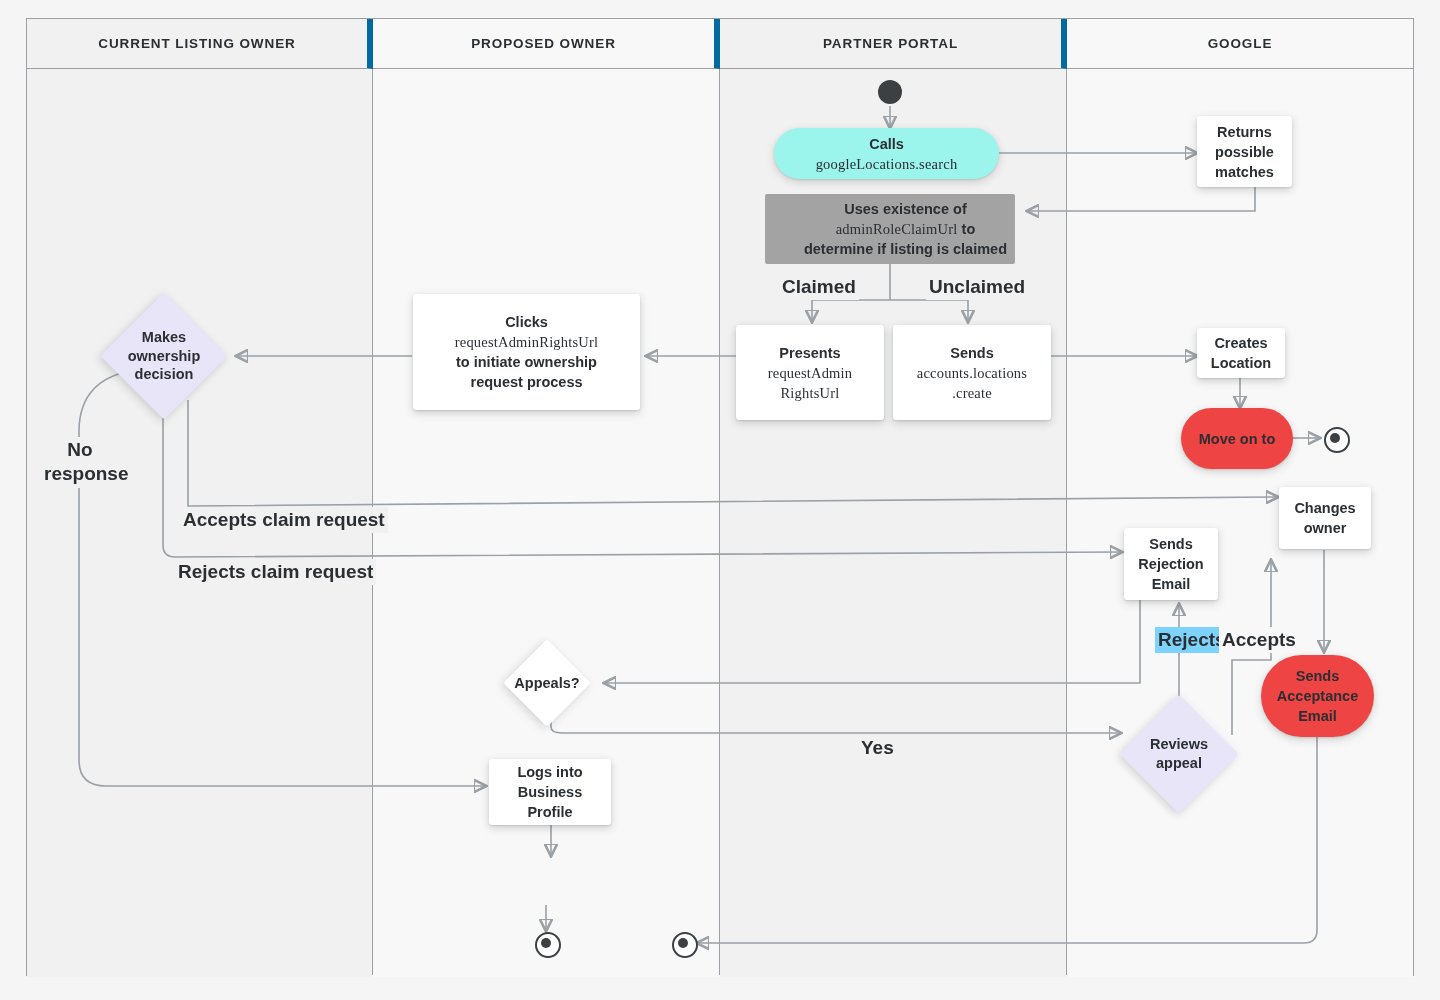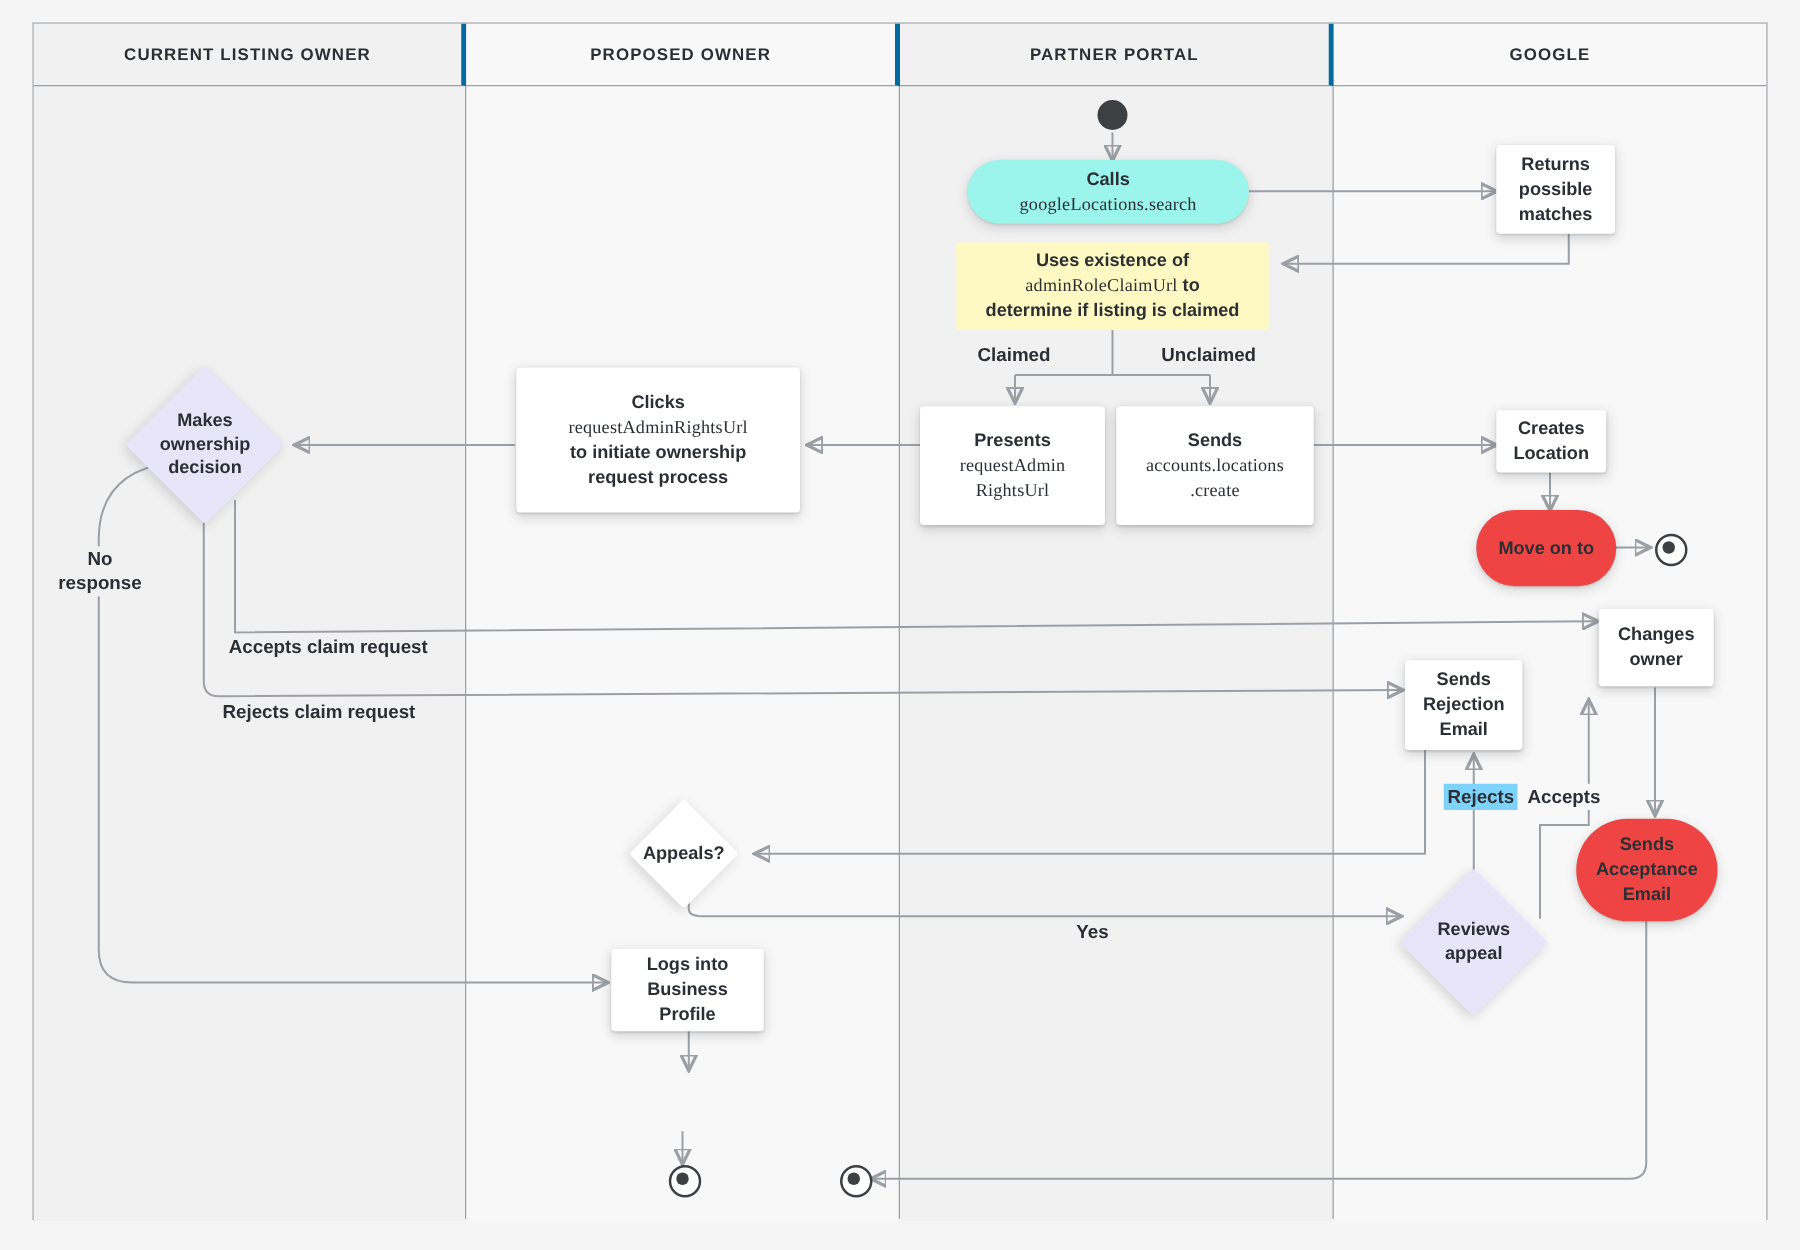"CURRENT LISTING OWNER" .lane-head { border-right: 4px solid #0369a1 -> 6px solid #0369a1 }
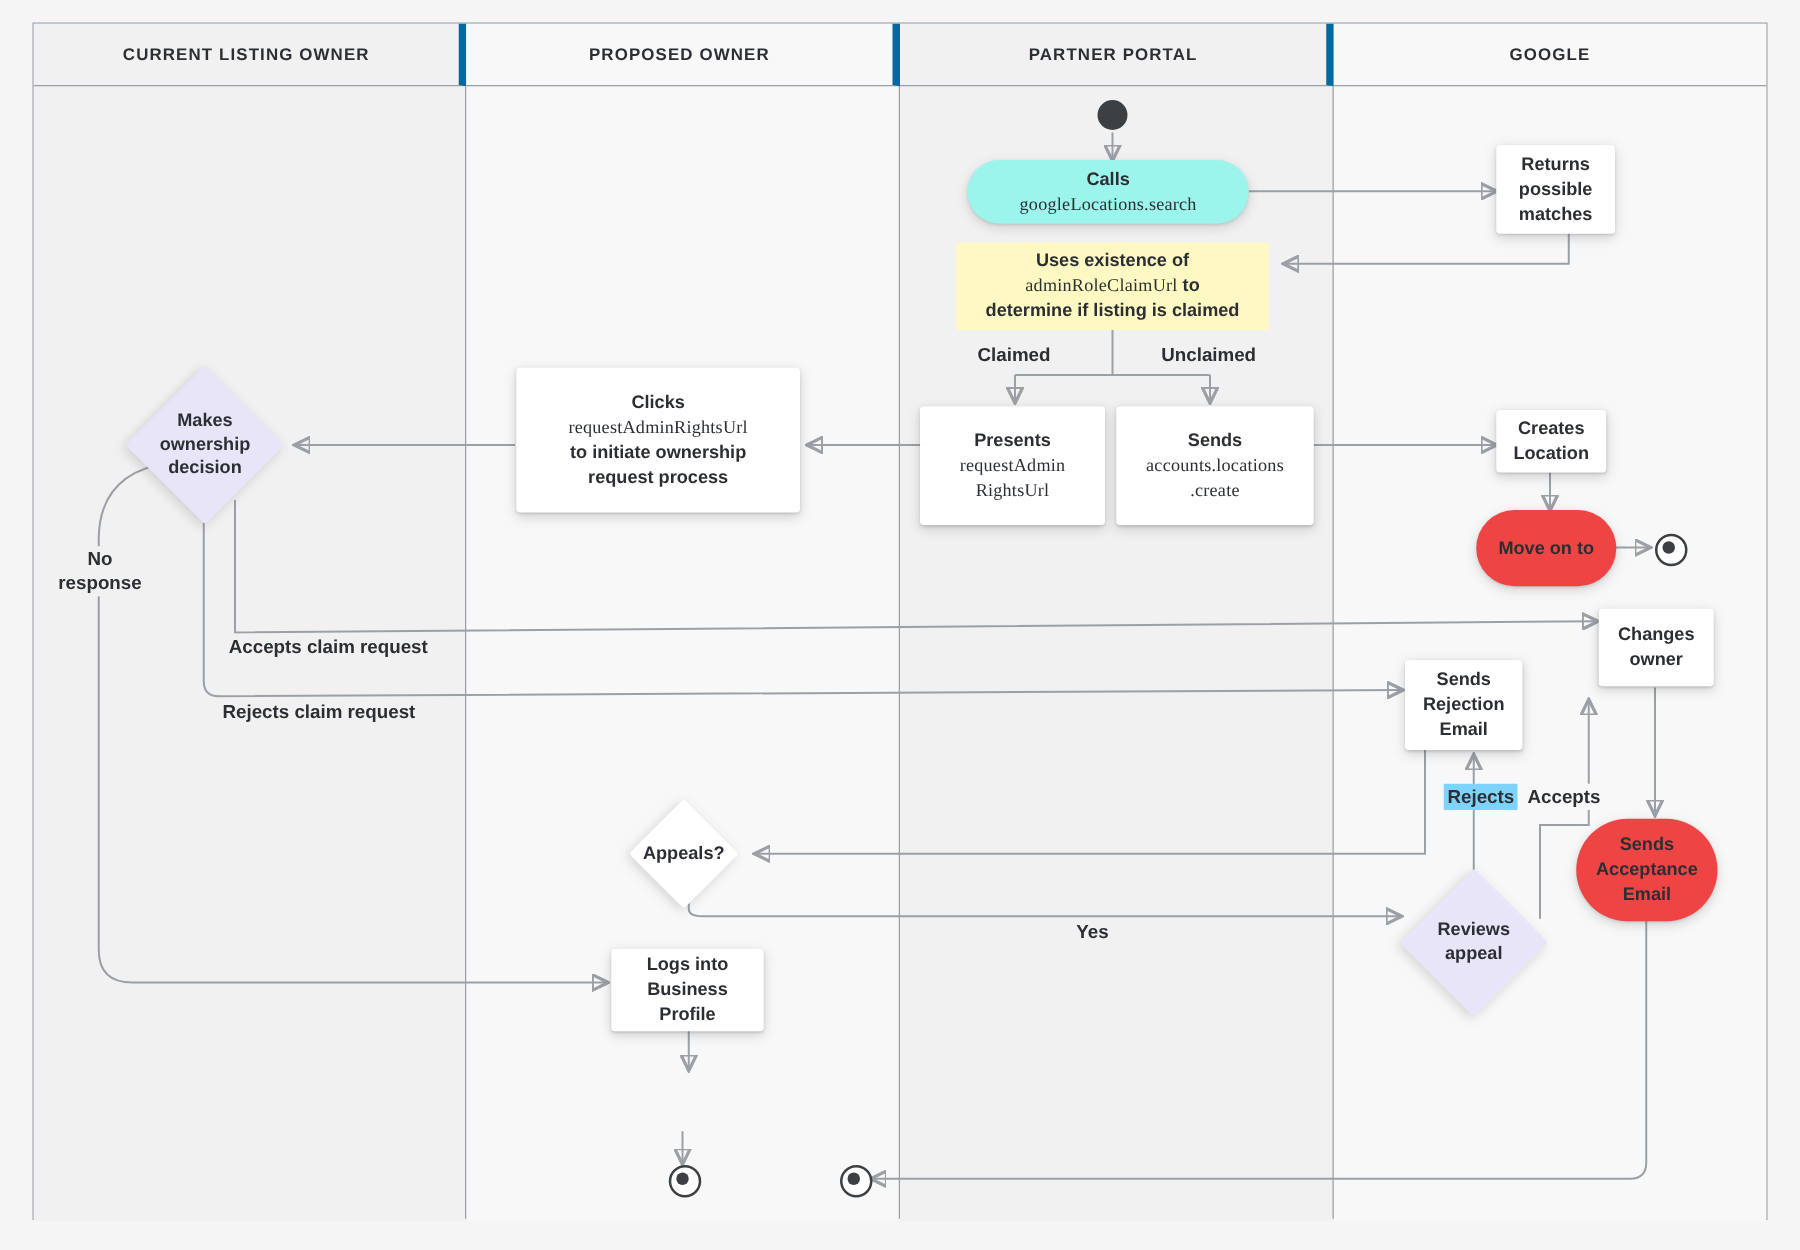"Uses existence of" .n-lav-flat { background: #fef9c3 -> #a3a3a3; justify-content: none -> flex-end }
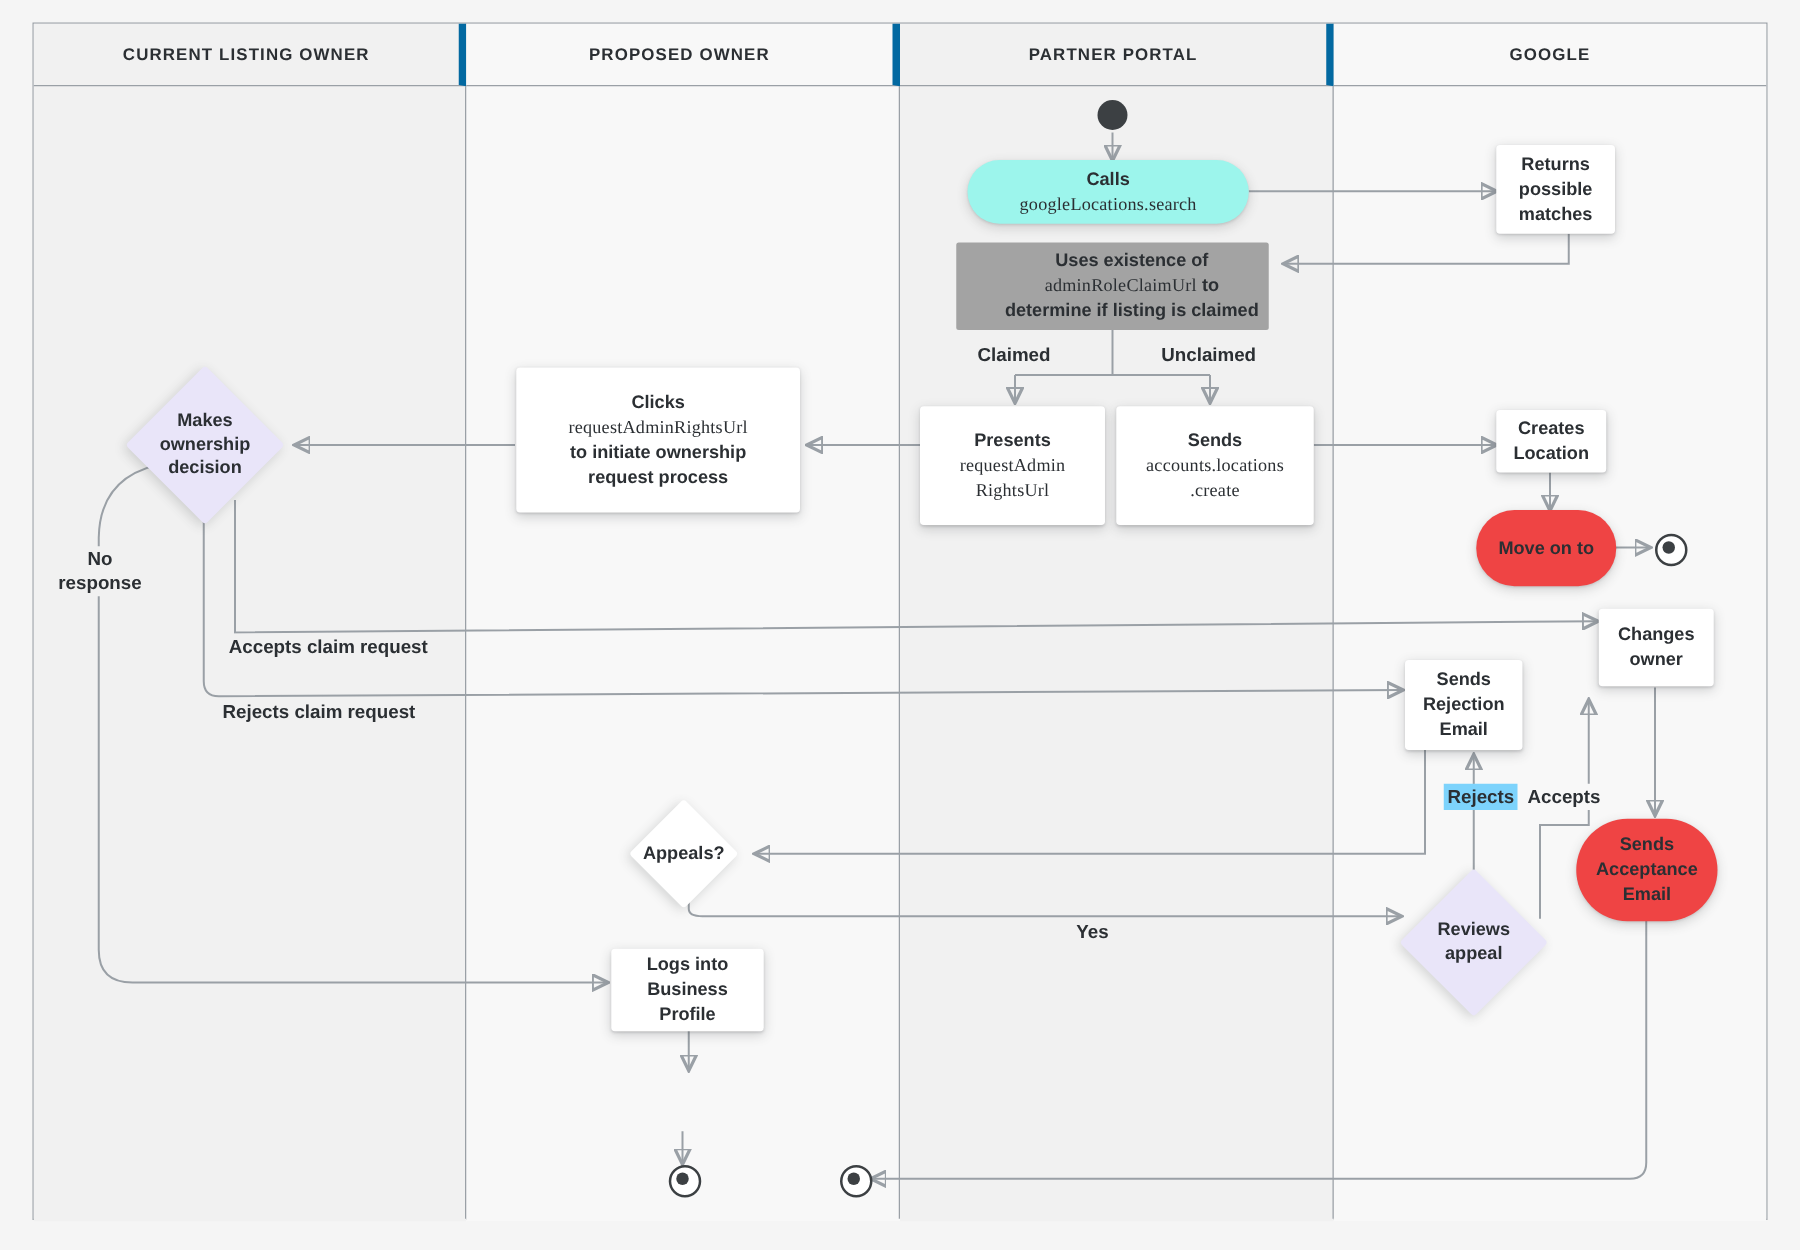"Claimed" .elabel { font-size: 15px -> 19px }
